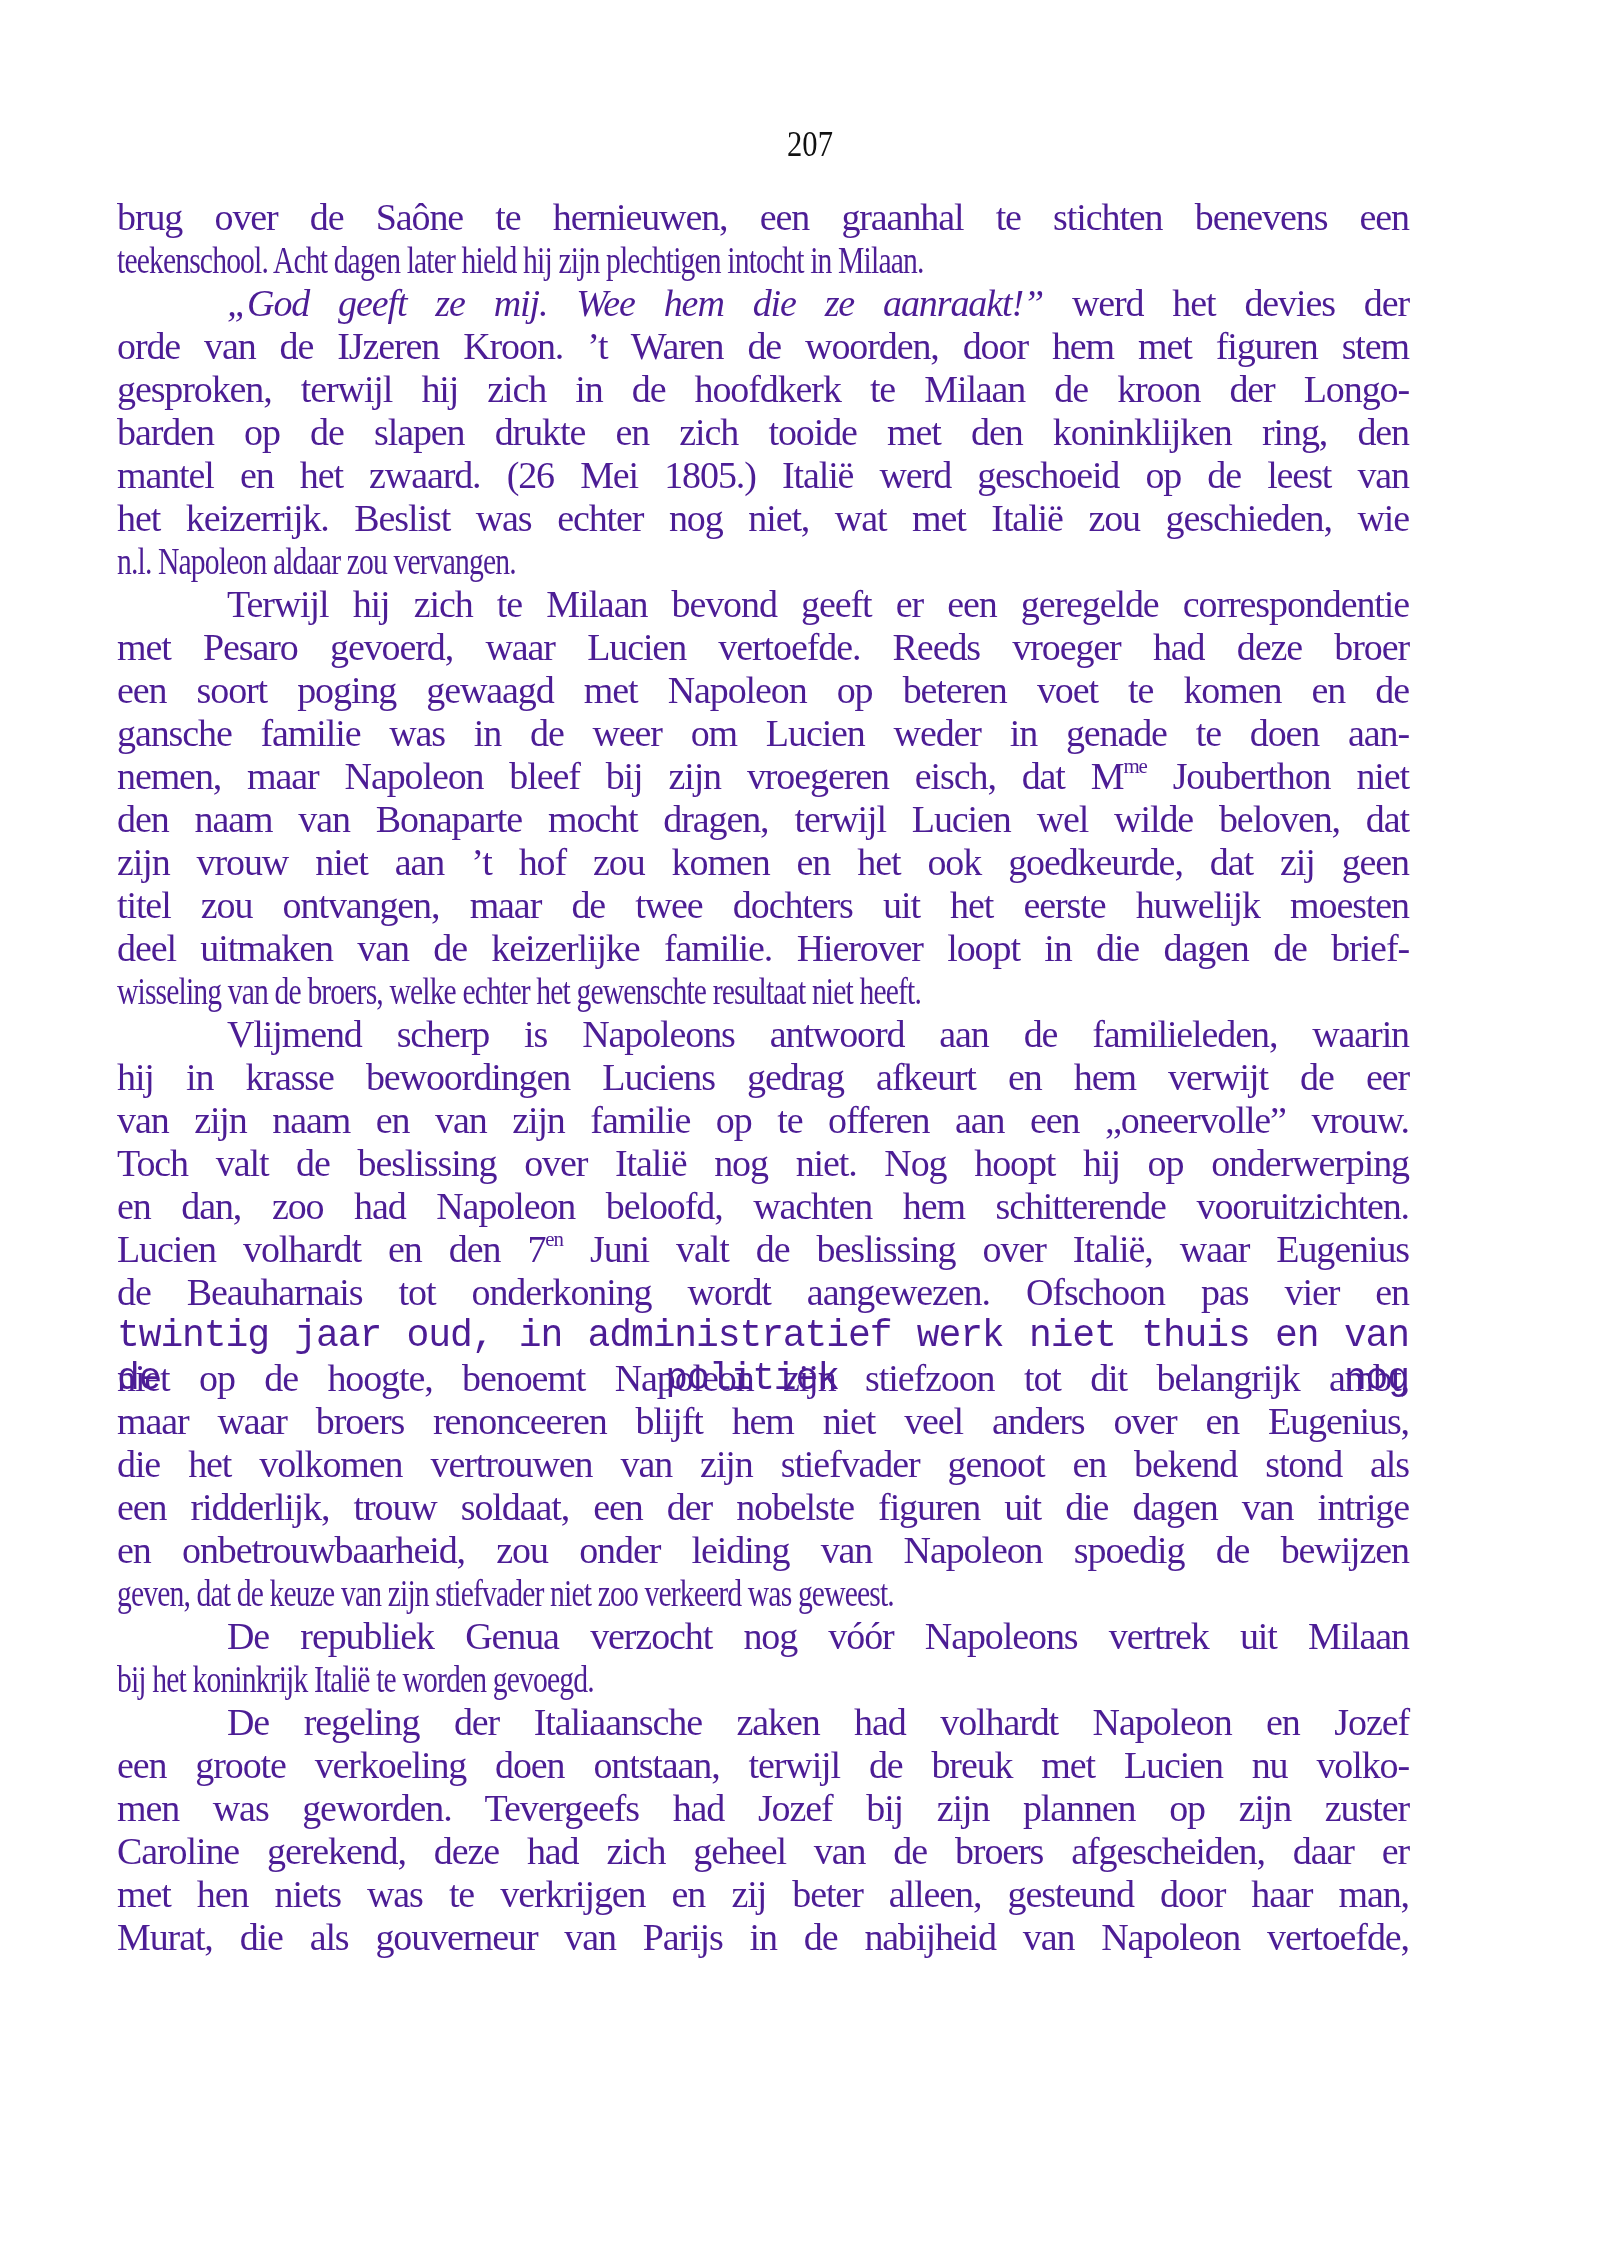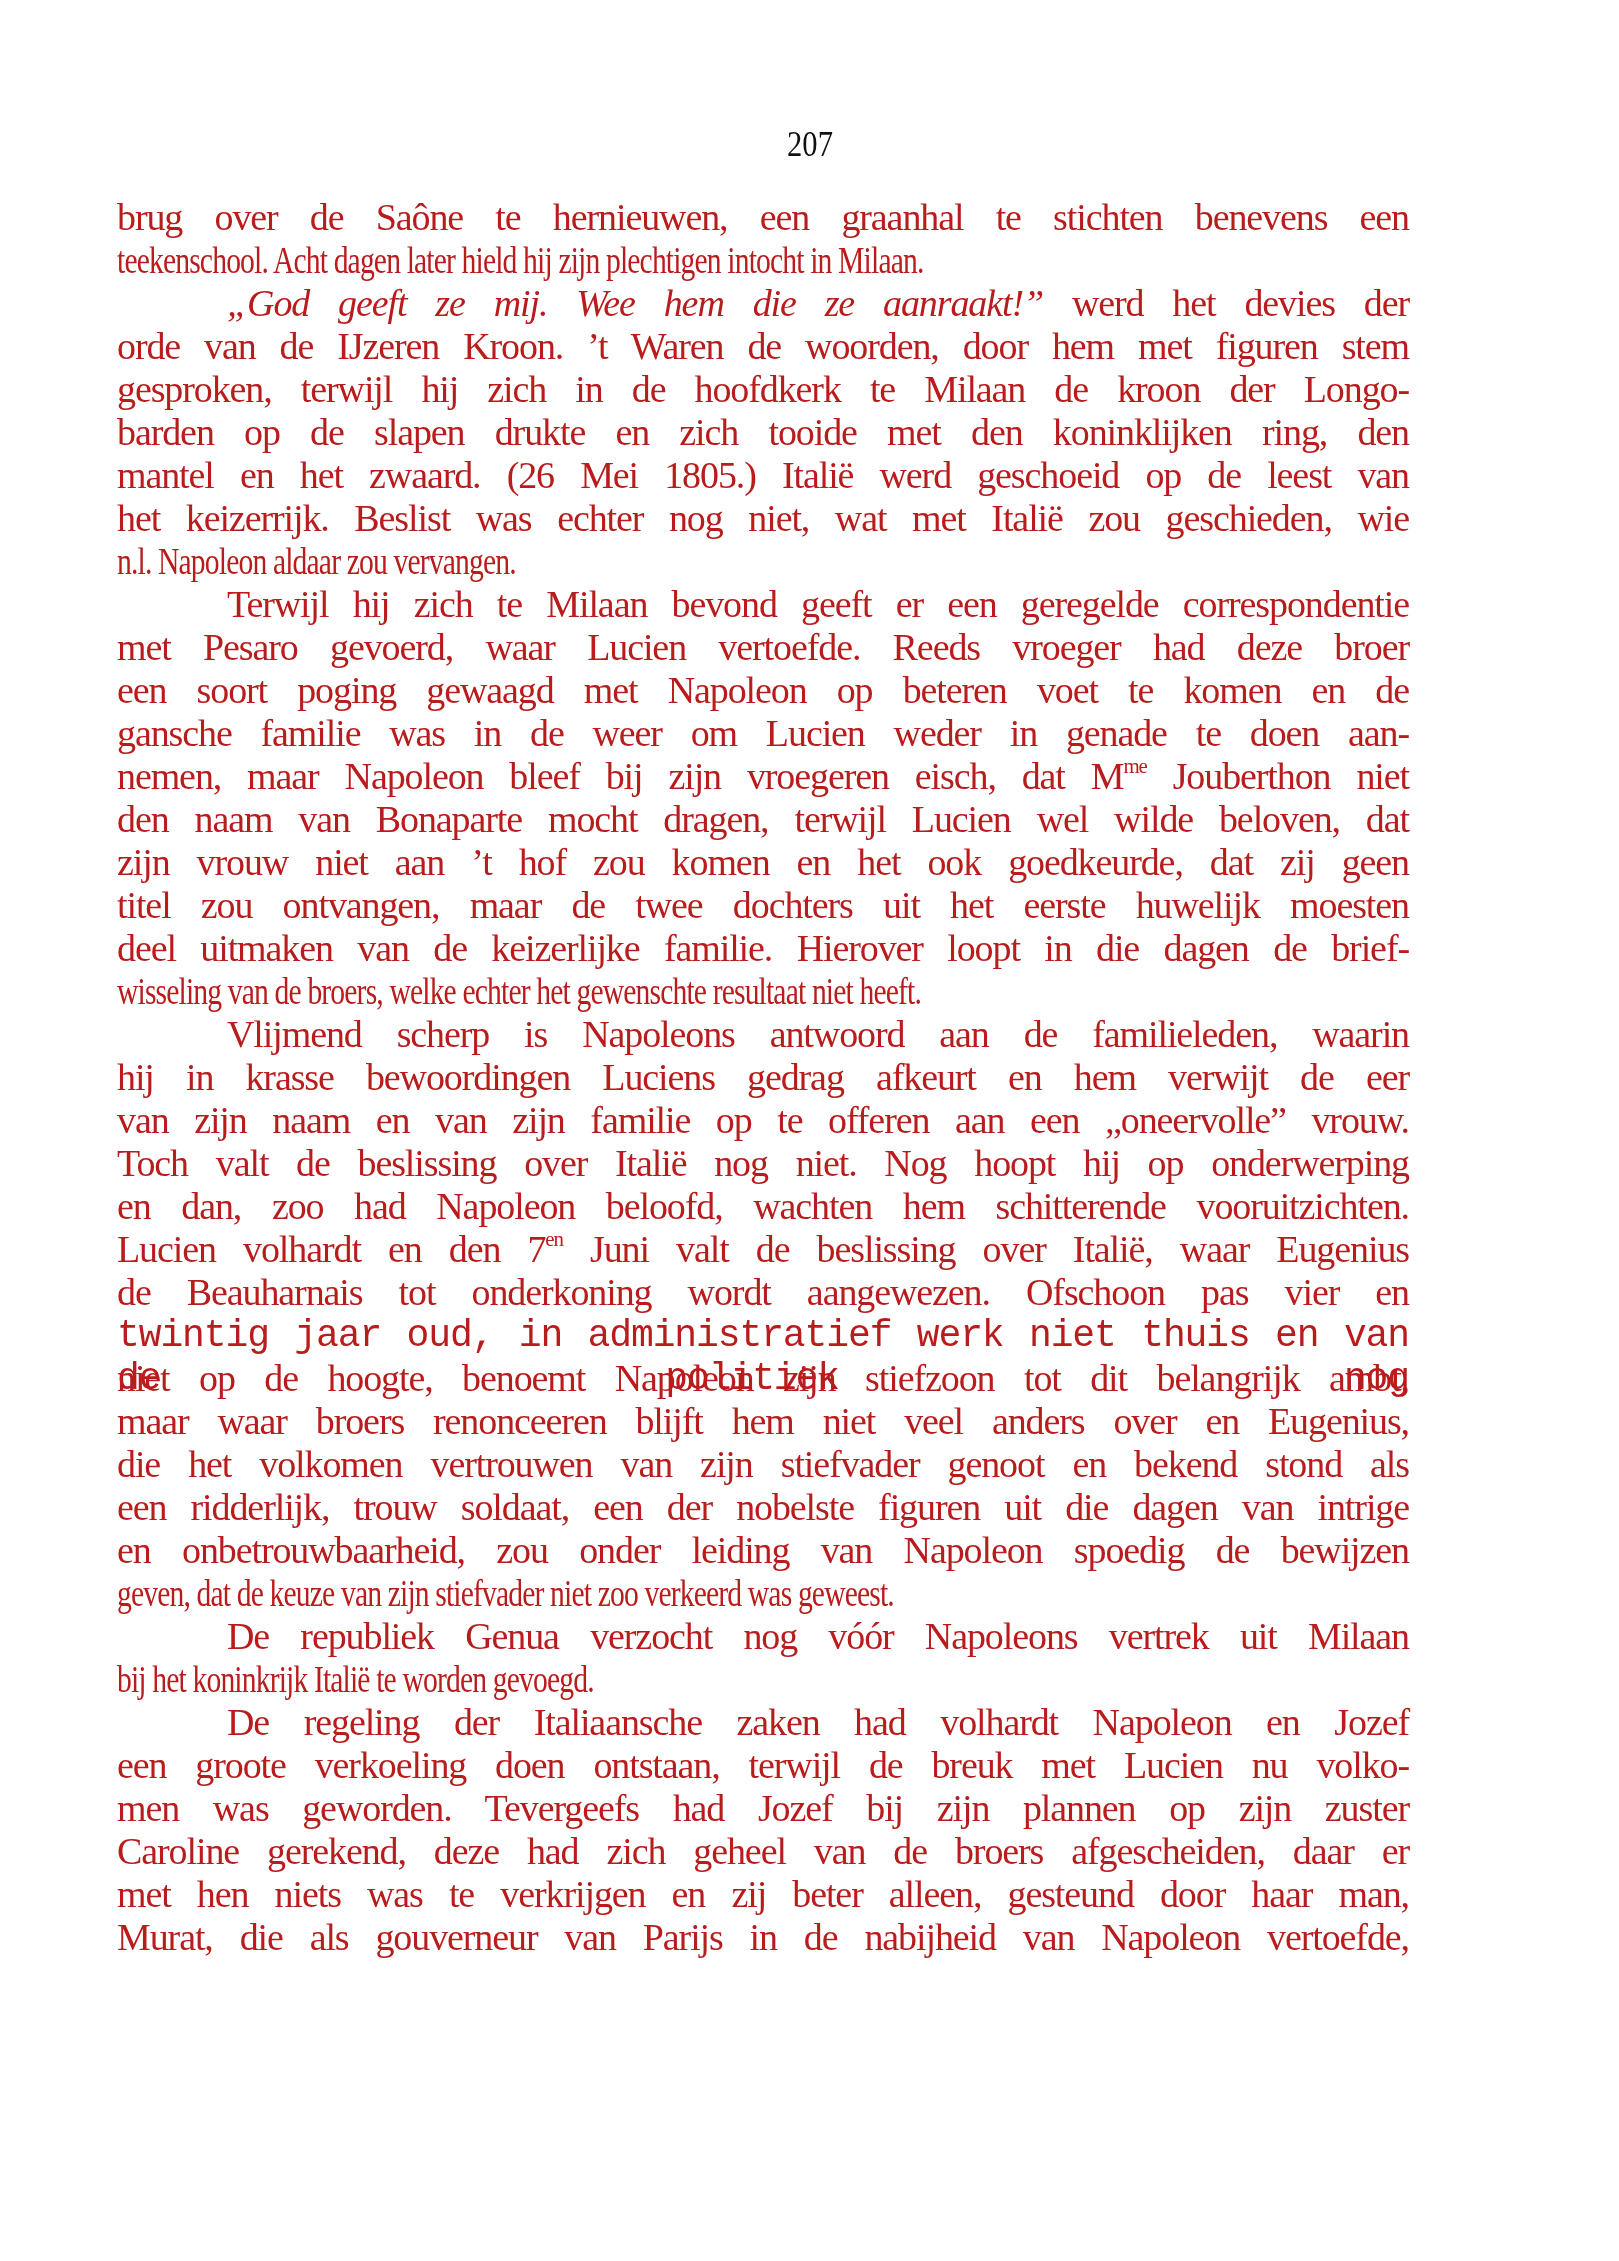"brug over de Saône te" .body-text { color: #b91c1c -> #4c1d95 }
